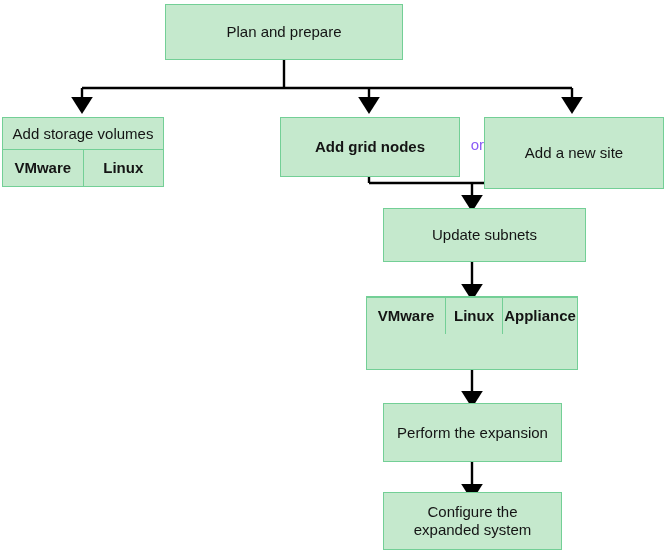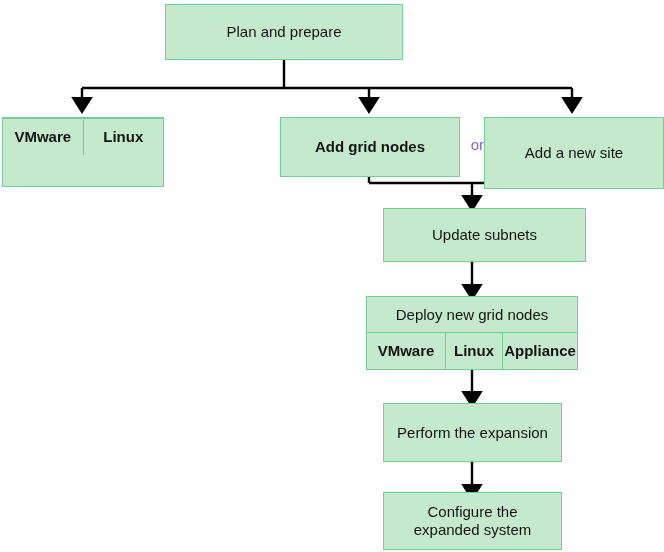"Add storage volumes" div.node-title { html: none -> <div>Add storage volumes</div> }
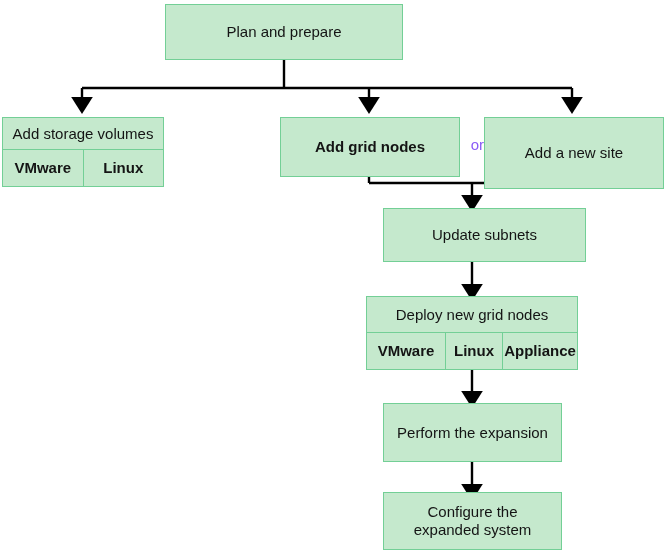"Deploy new grid nodes" div.node-title { html: <div>Deploy new grid nodes</div> -> none }
